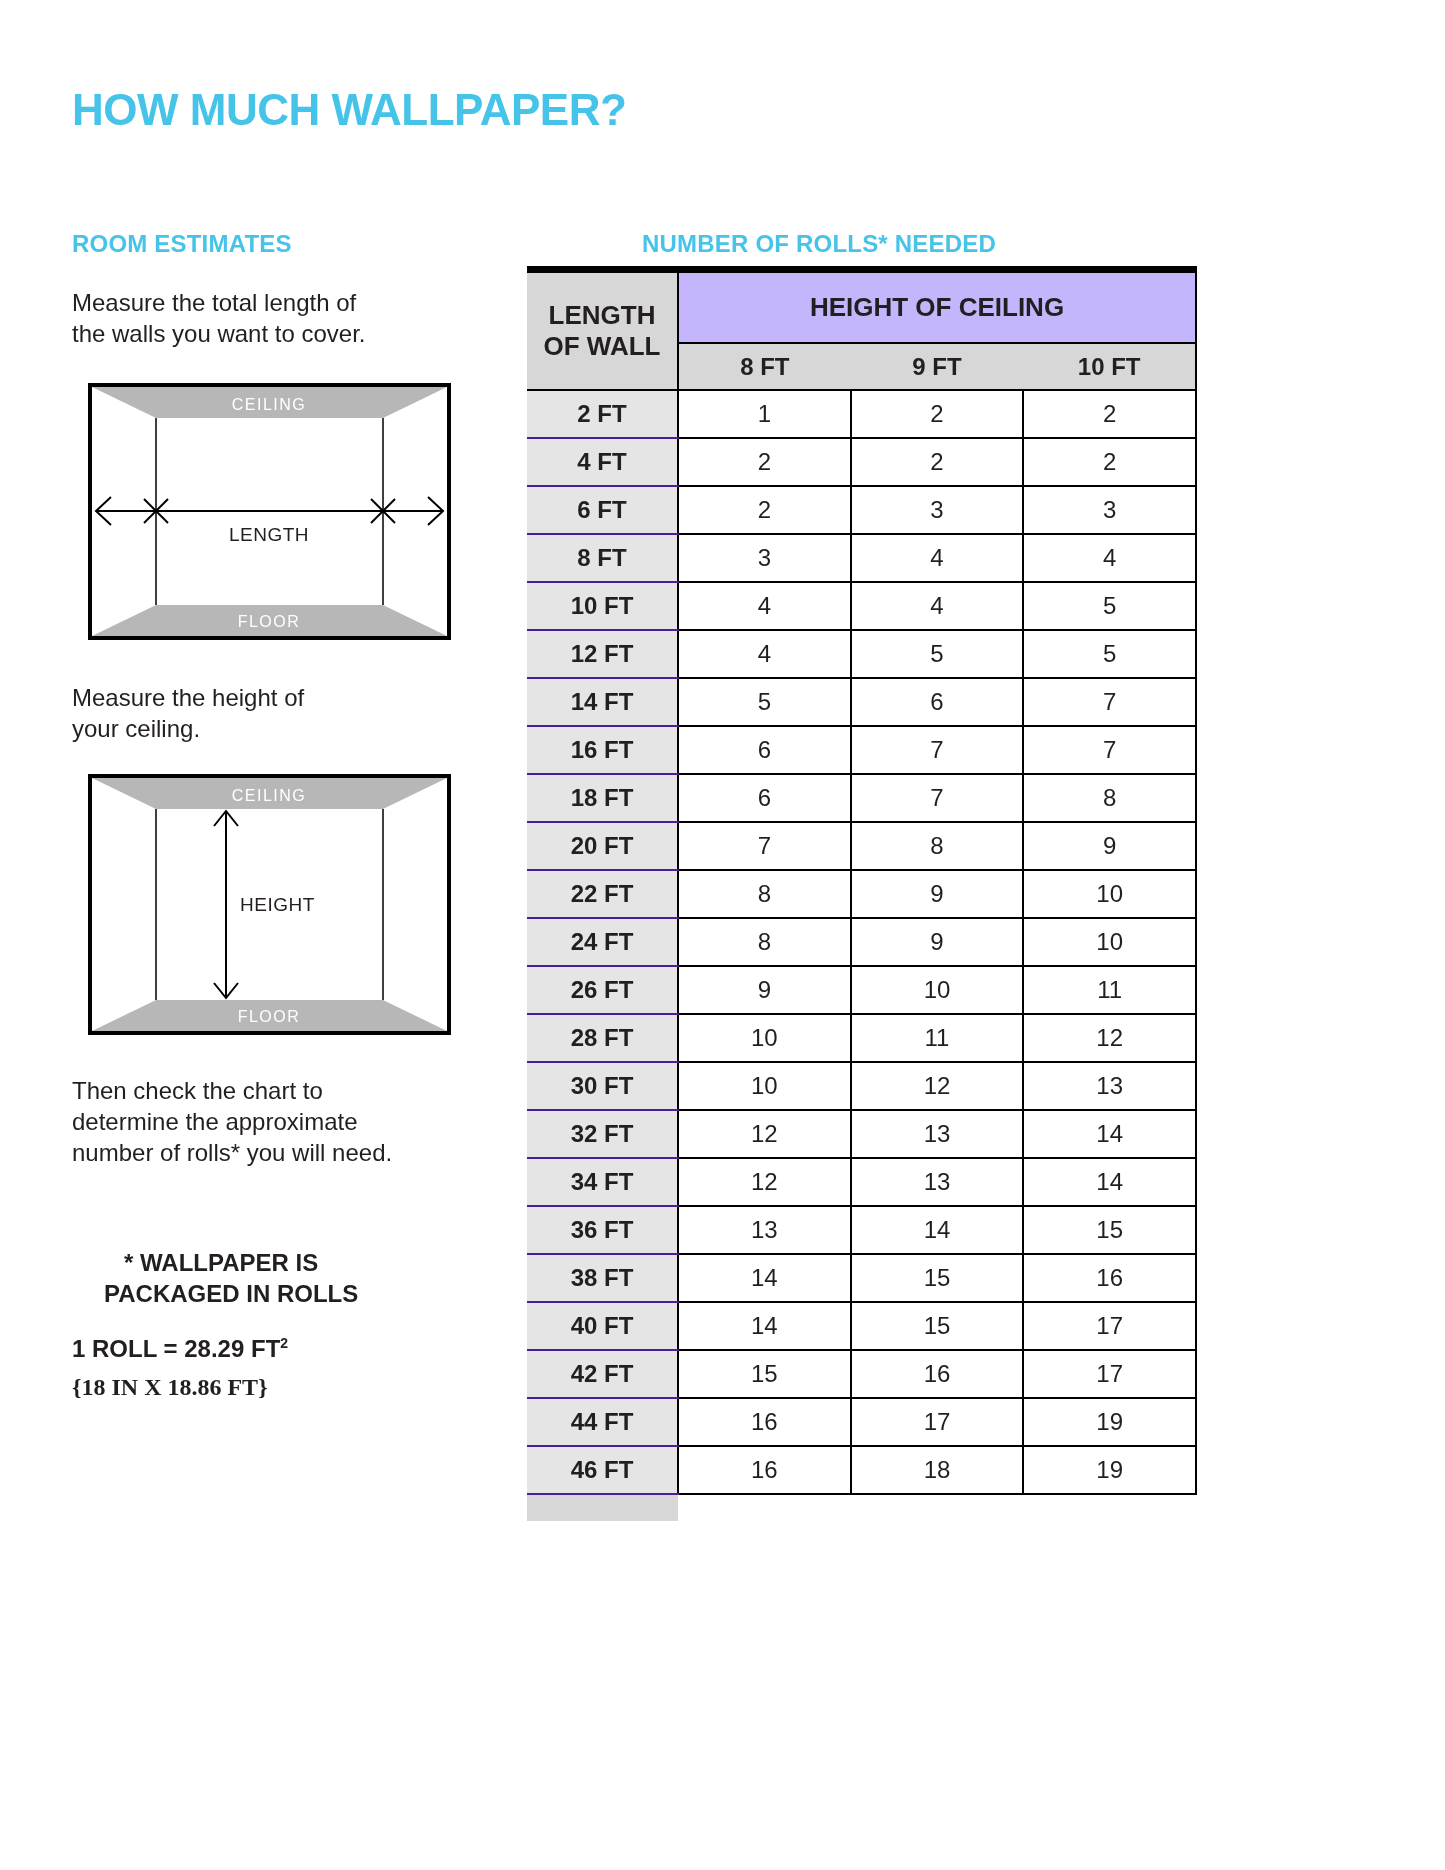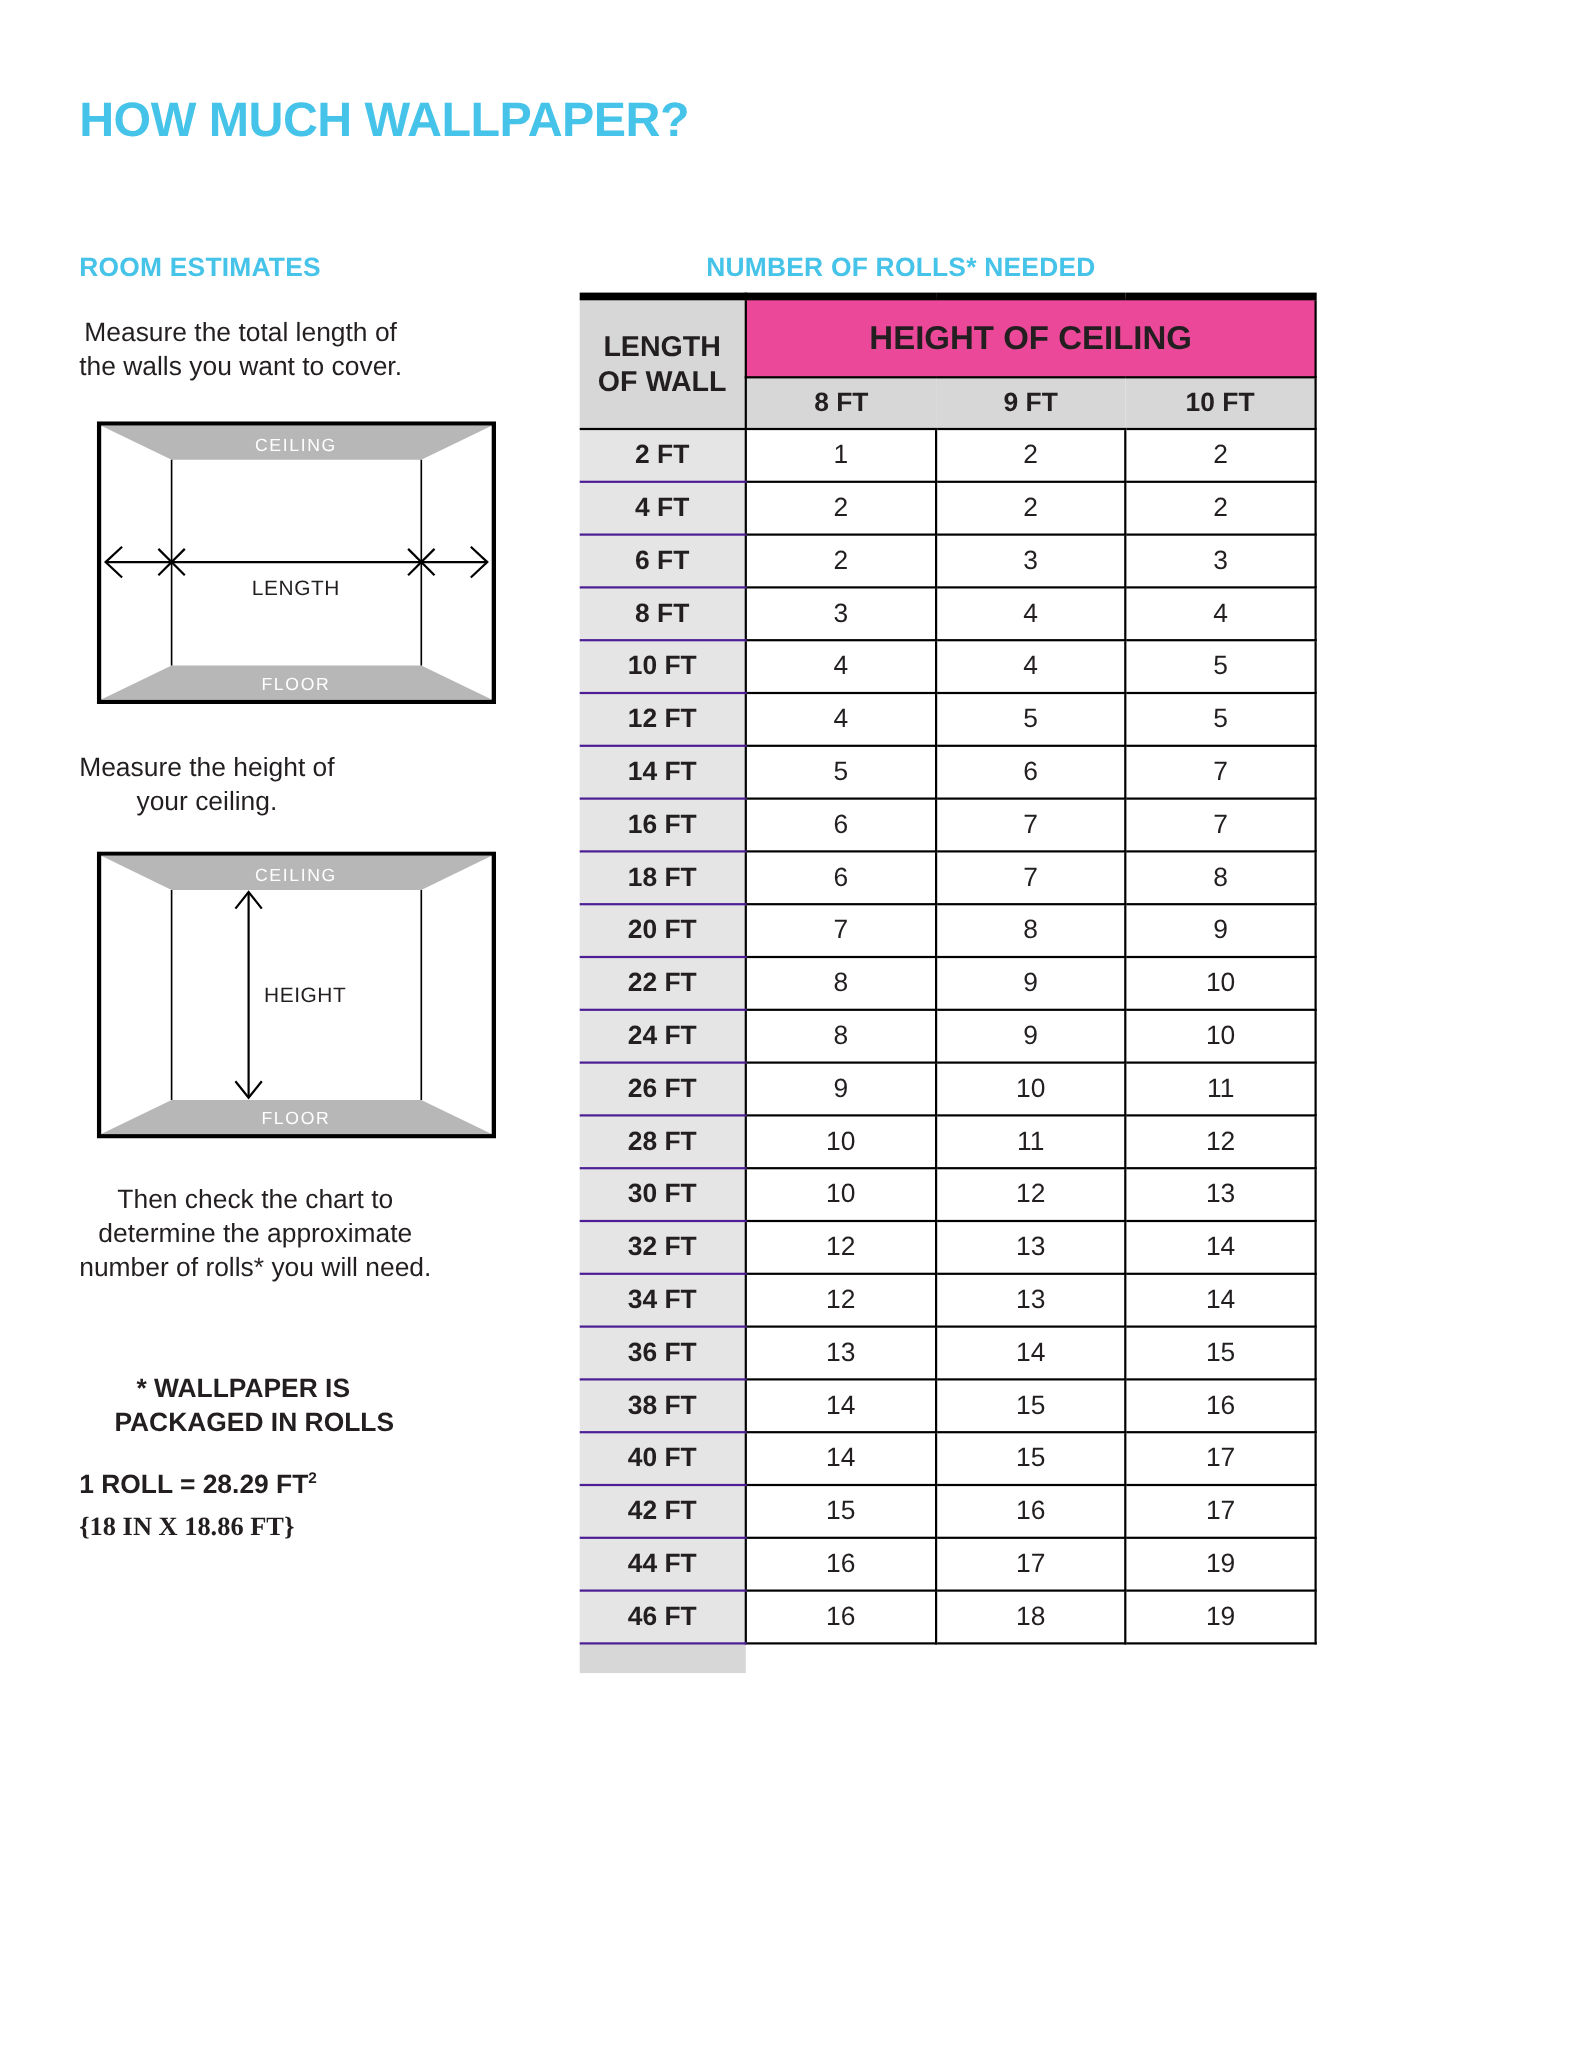"Measure the total length of" .body-text { text-align: center -> none }
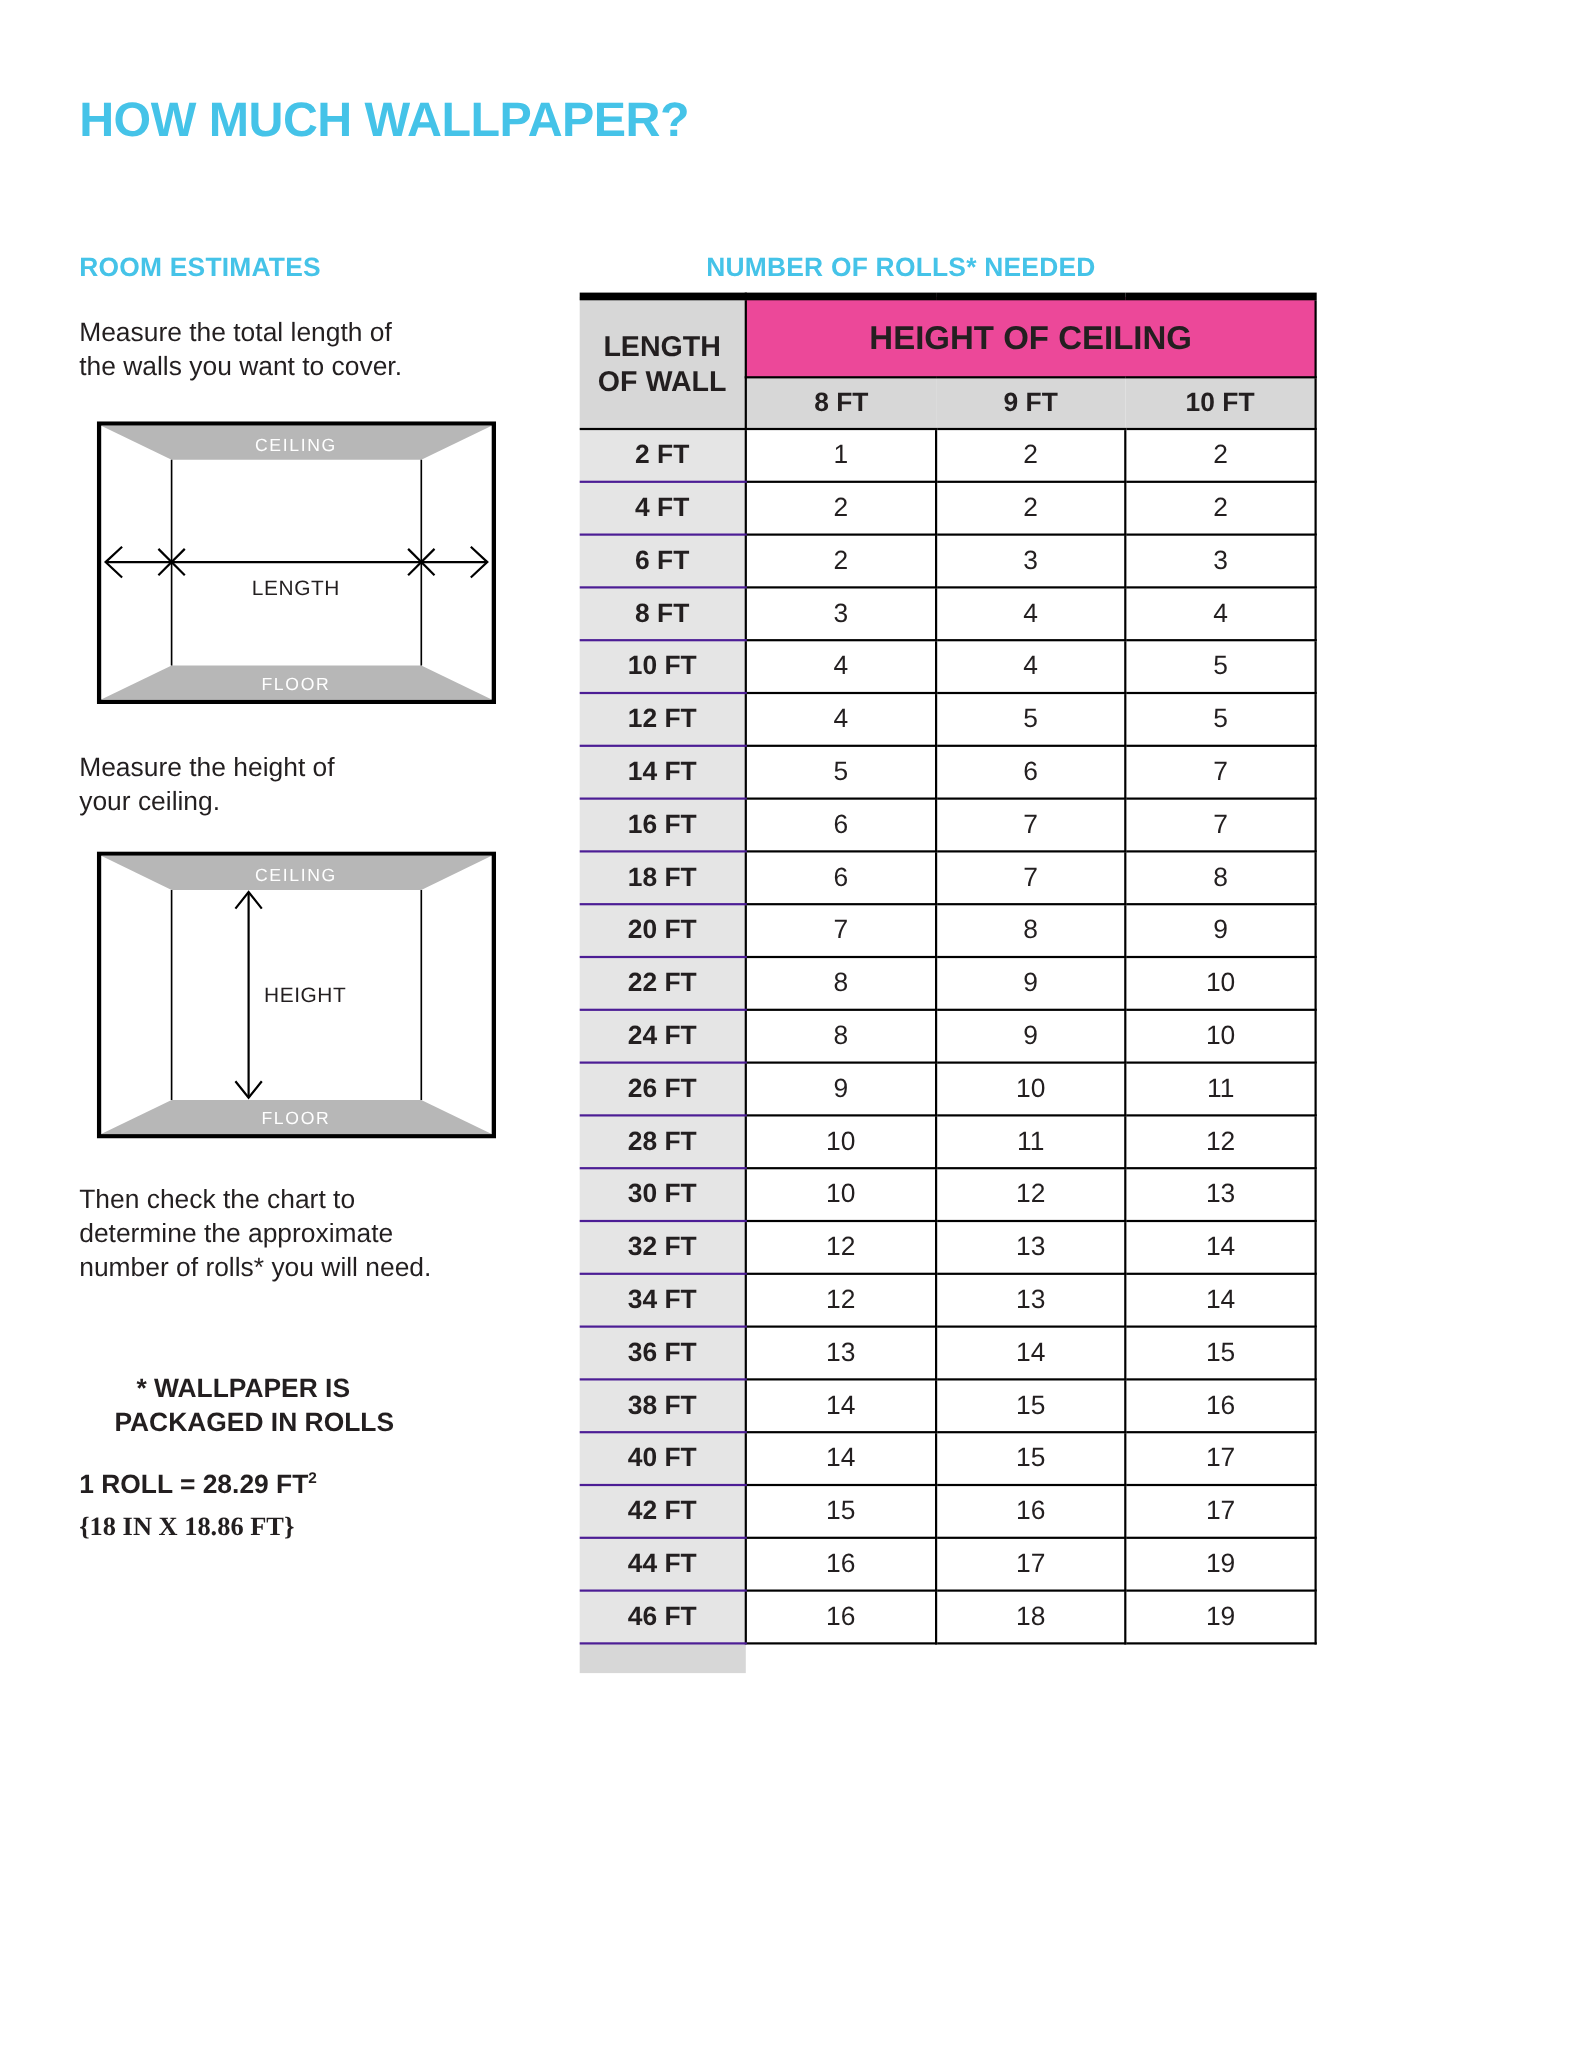"HEIGHT OF CEILING" .grp-hdr { background: #ec4899 -> #c4b5fd; font-size: 30px -> 26px }
